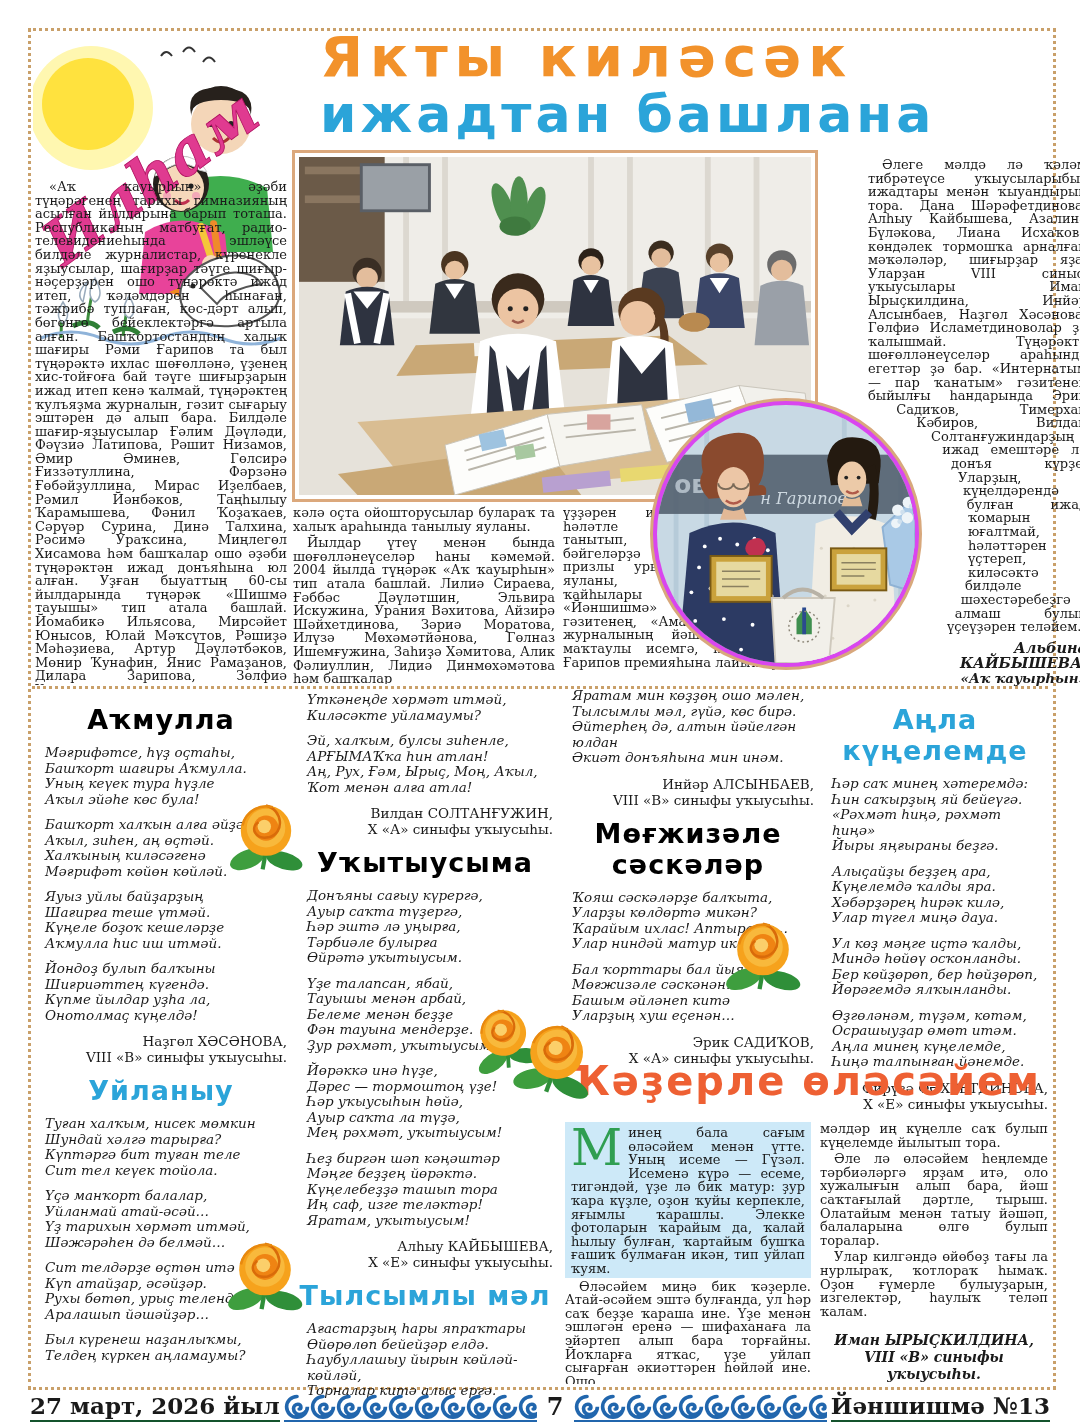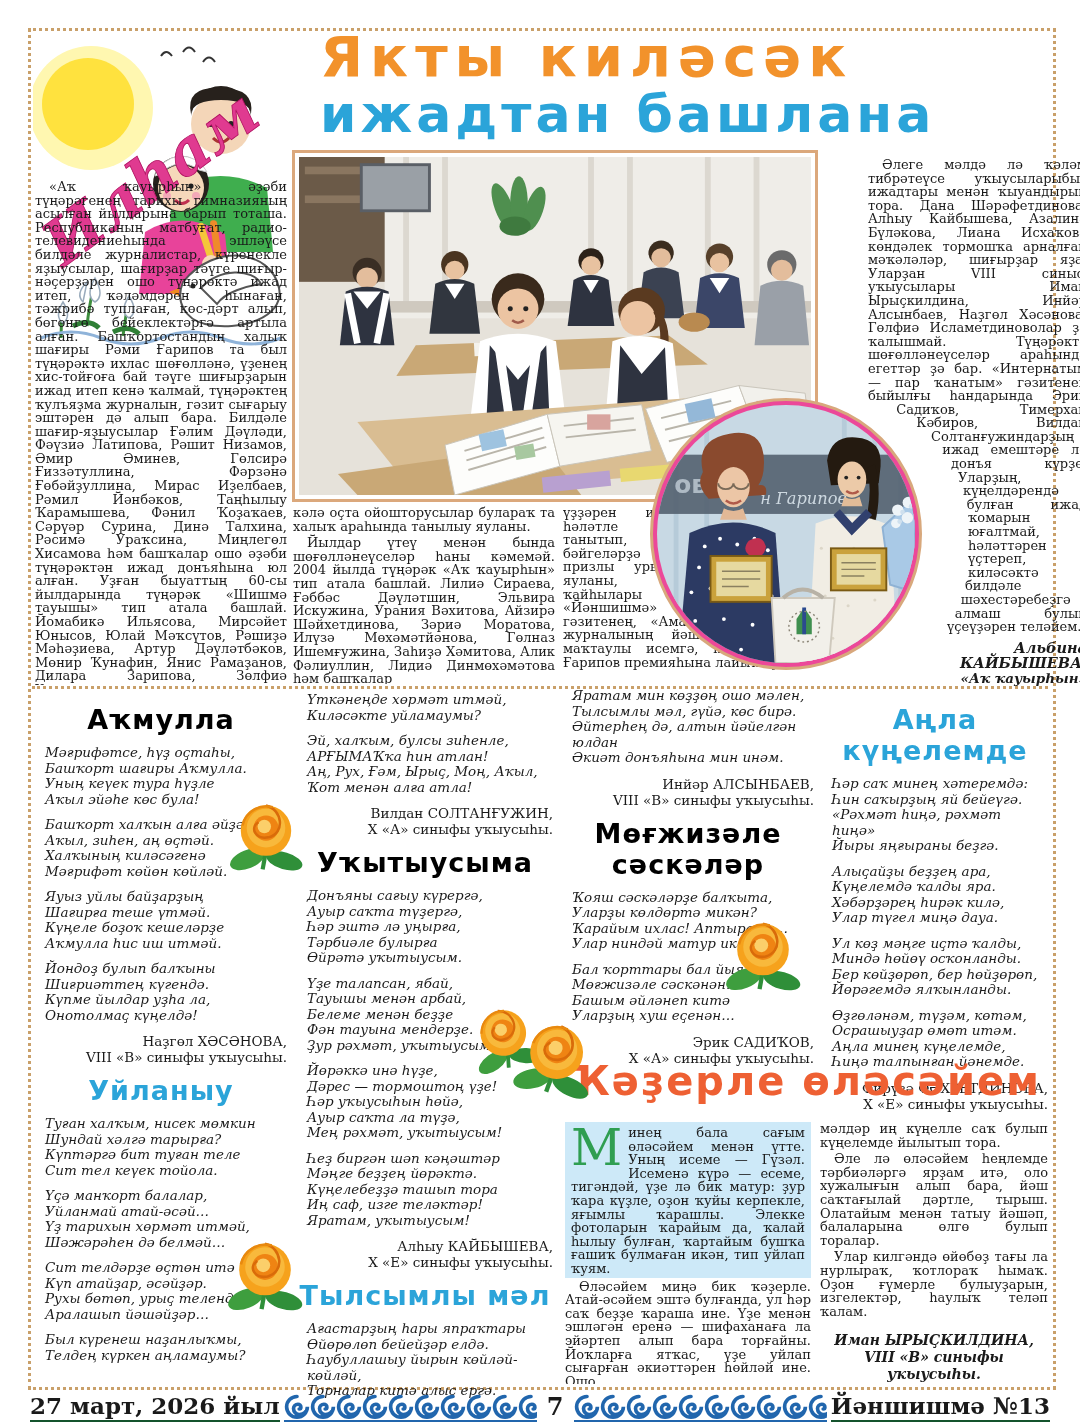"ов" .photo-circle { background: #ec4899 -> #d946ef }
